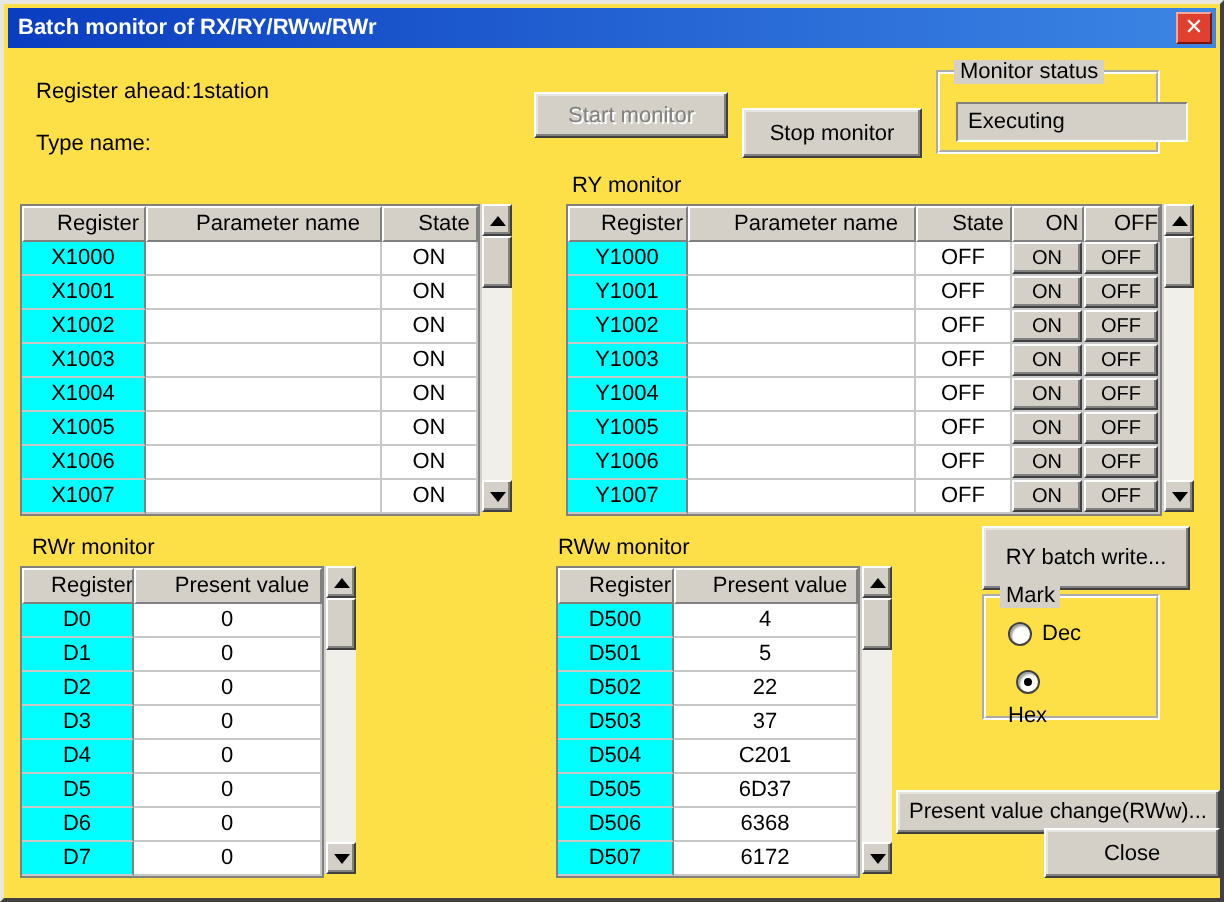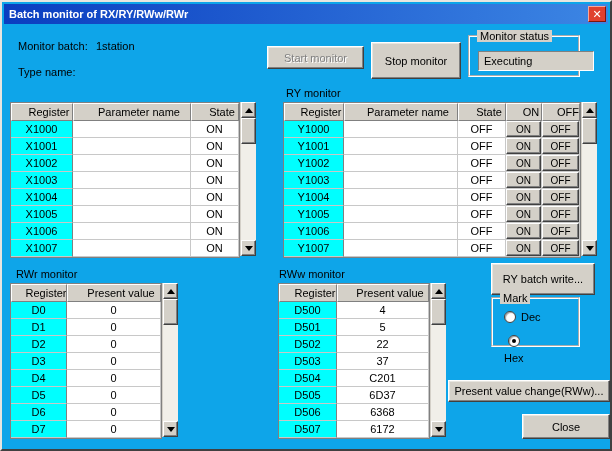"Batch monitor of RX/RY/RWw/RWr" .dialog { background: #0ea5e9 -> #fde047 }
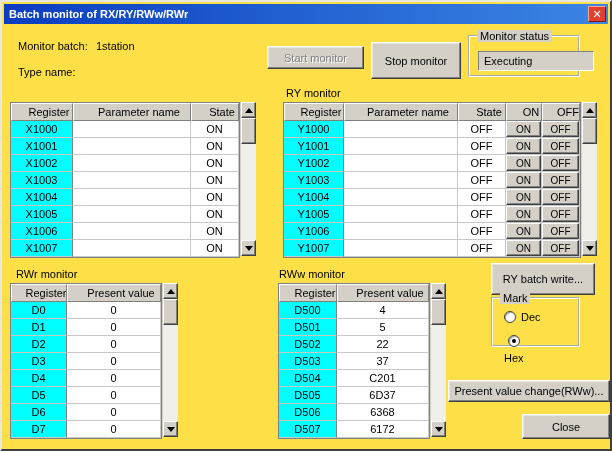"Monitor batch:" span.lbl { text: Monitor batch -> Register ahead }
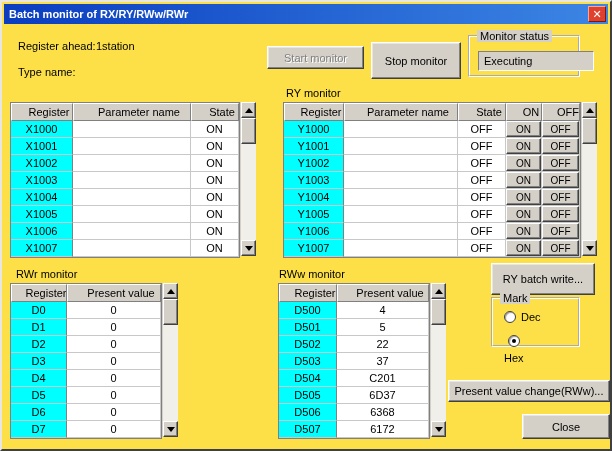"Stop monitor" div.btn { height: 37px -> 25px; top: 40px -> 52px }
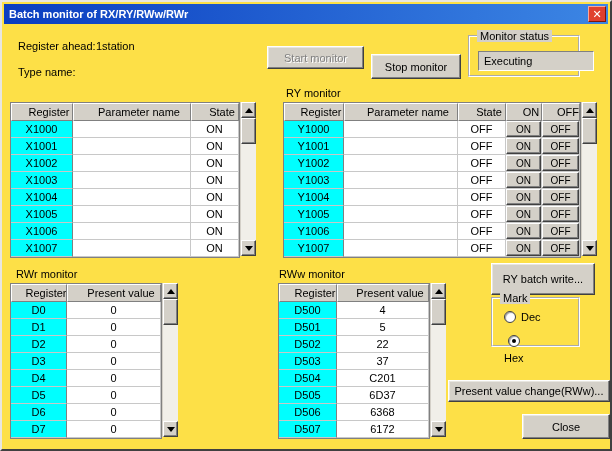"Mark" div.groupbox { height: 50px -> 63px }
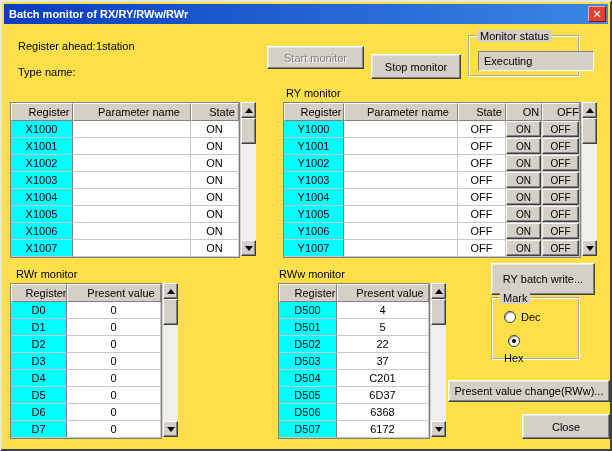"Present value change(RWw)..." div.btn { top: 378px -> 393px }
